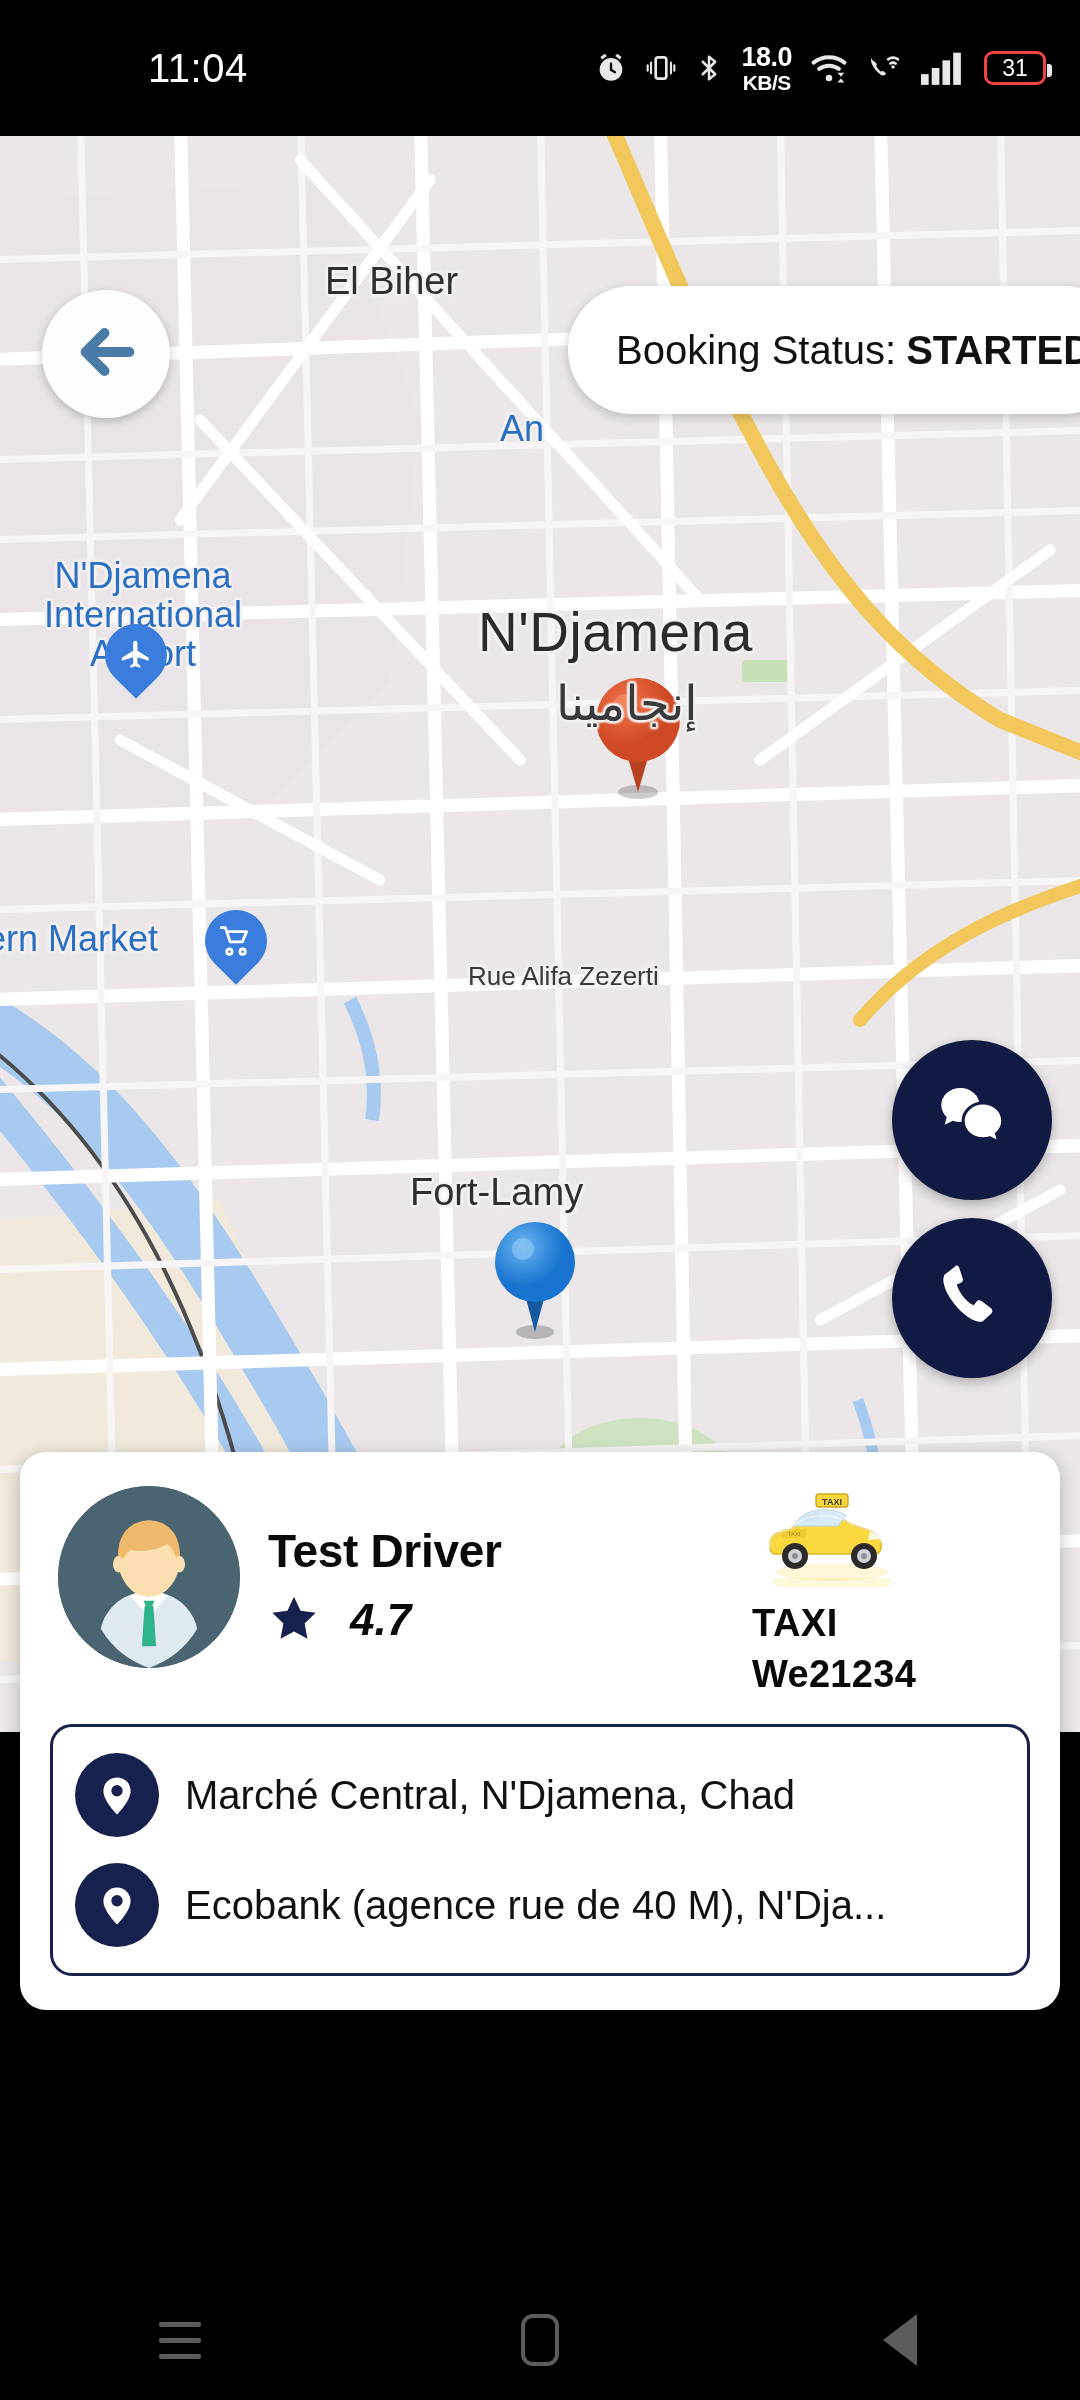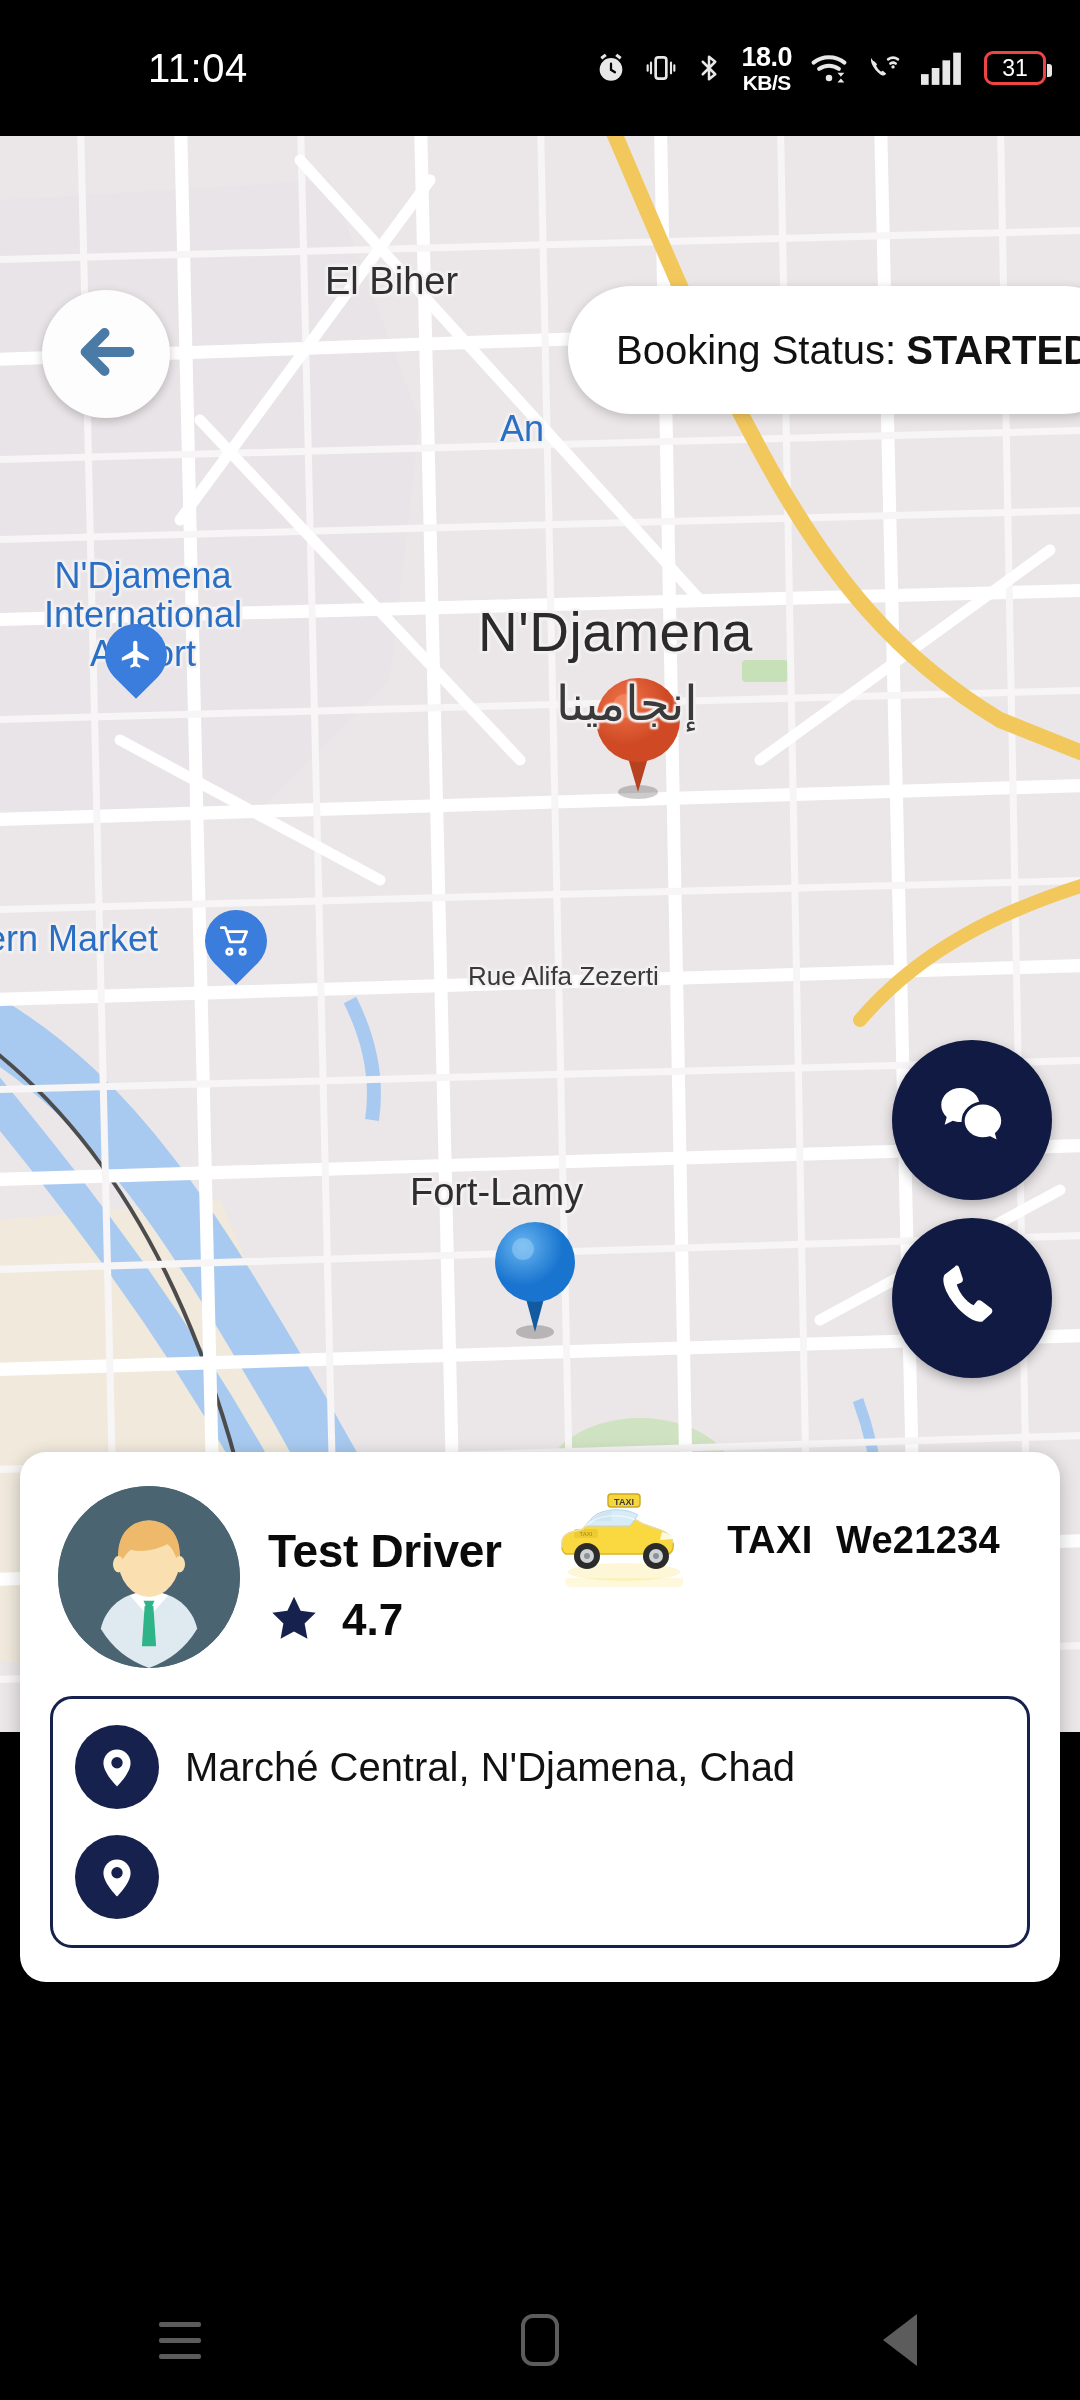"TAXI" .vehicle-box { align-items: center -> flex-start; flex-direction: row -> column; gap: 23px -> 8px }
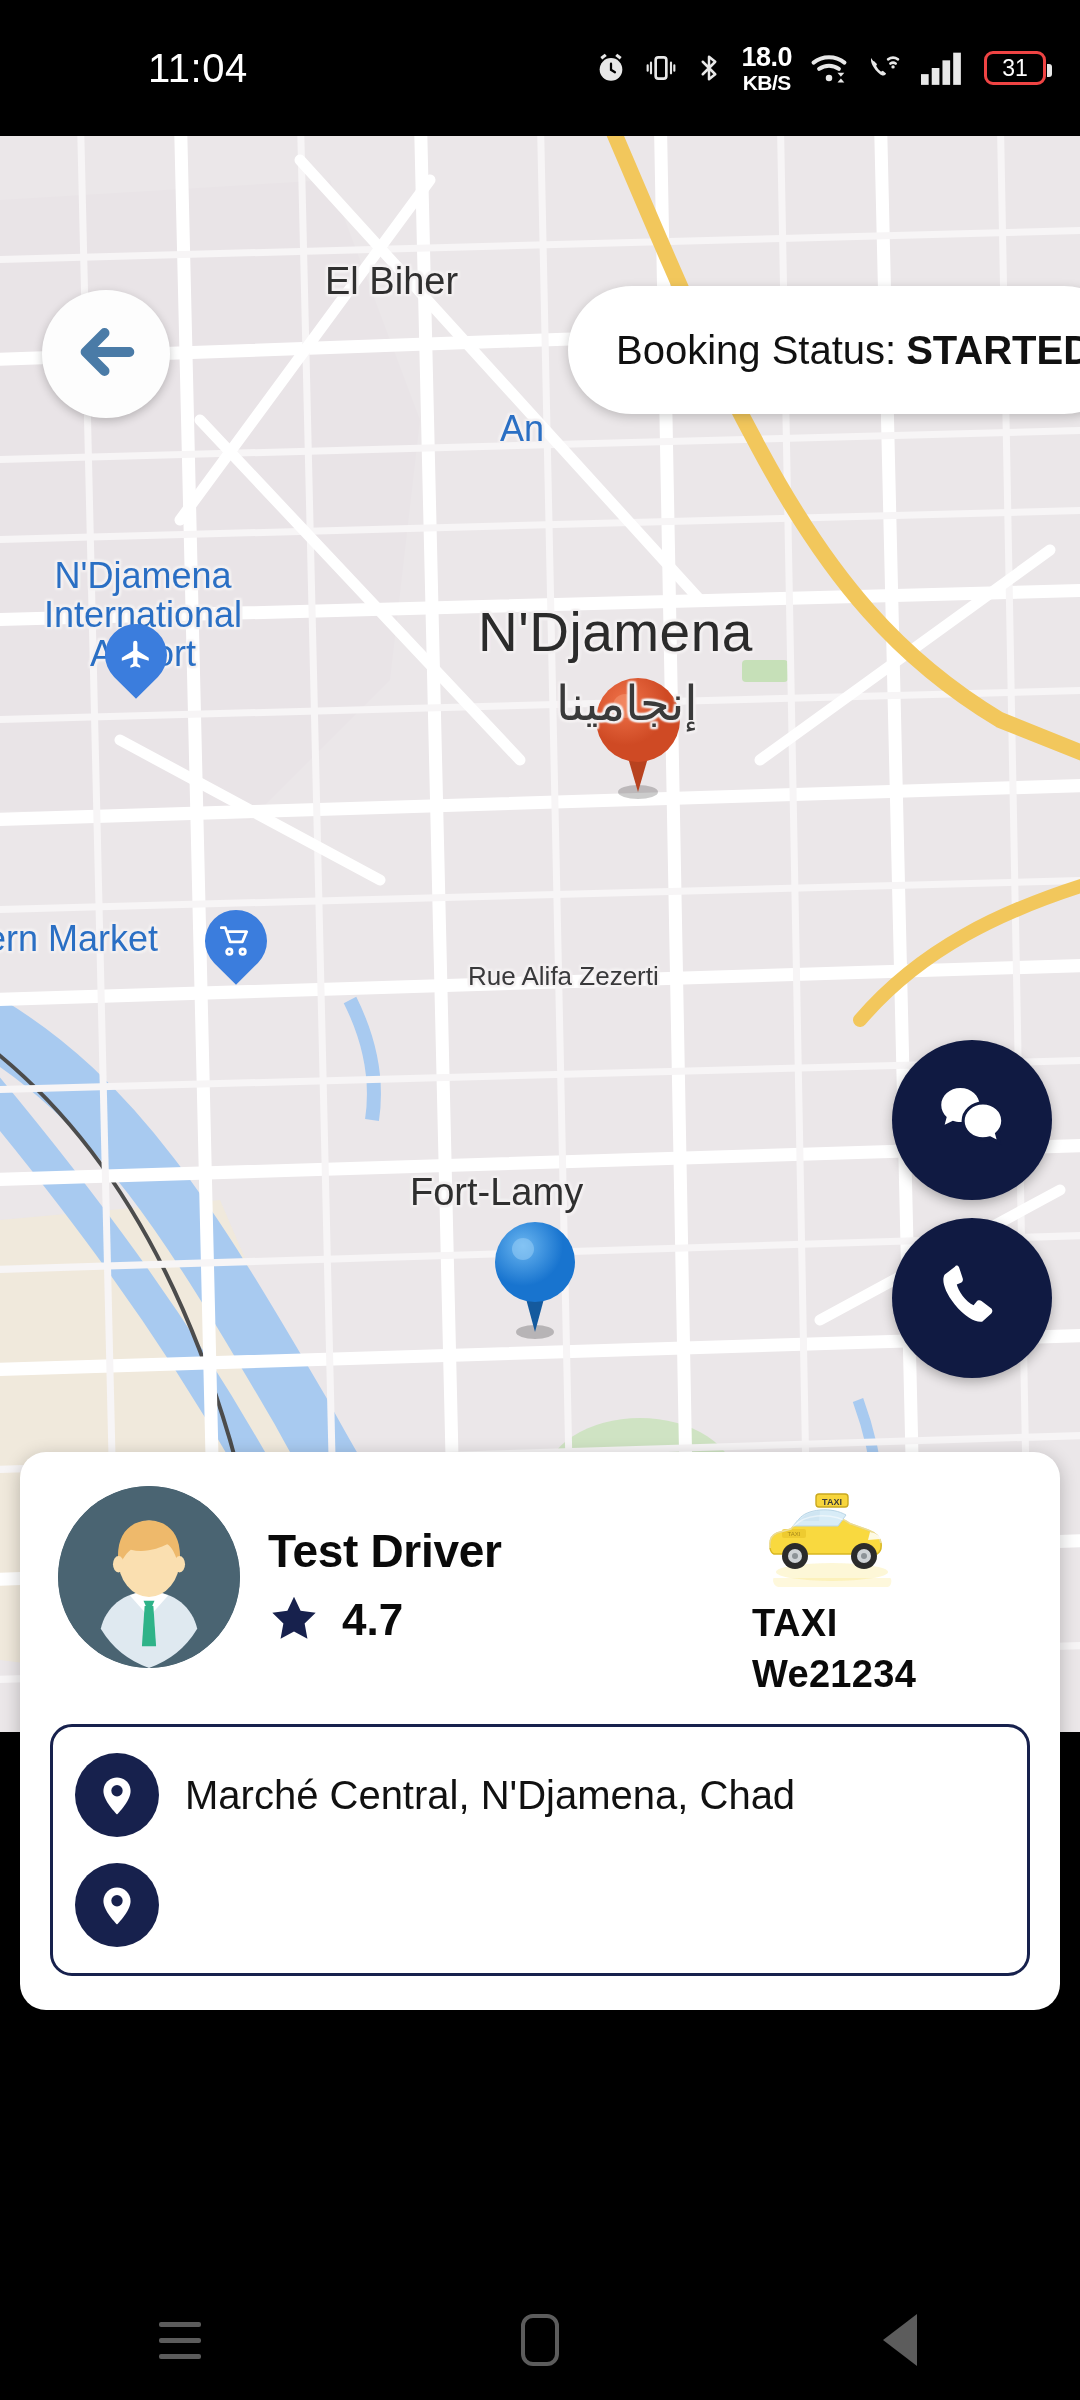"4.7" .driver-rating { font-style: none -> italic; gap: 22px -> 30px }
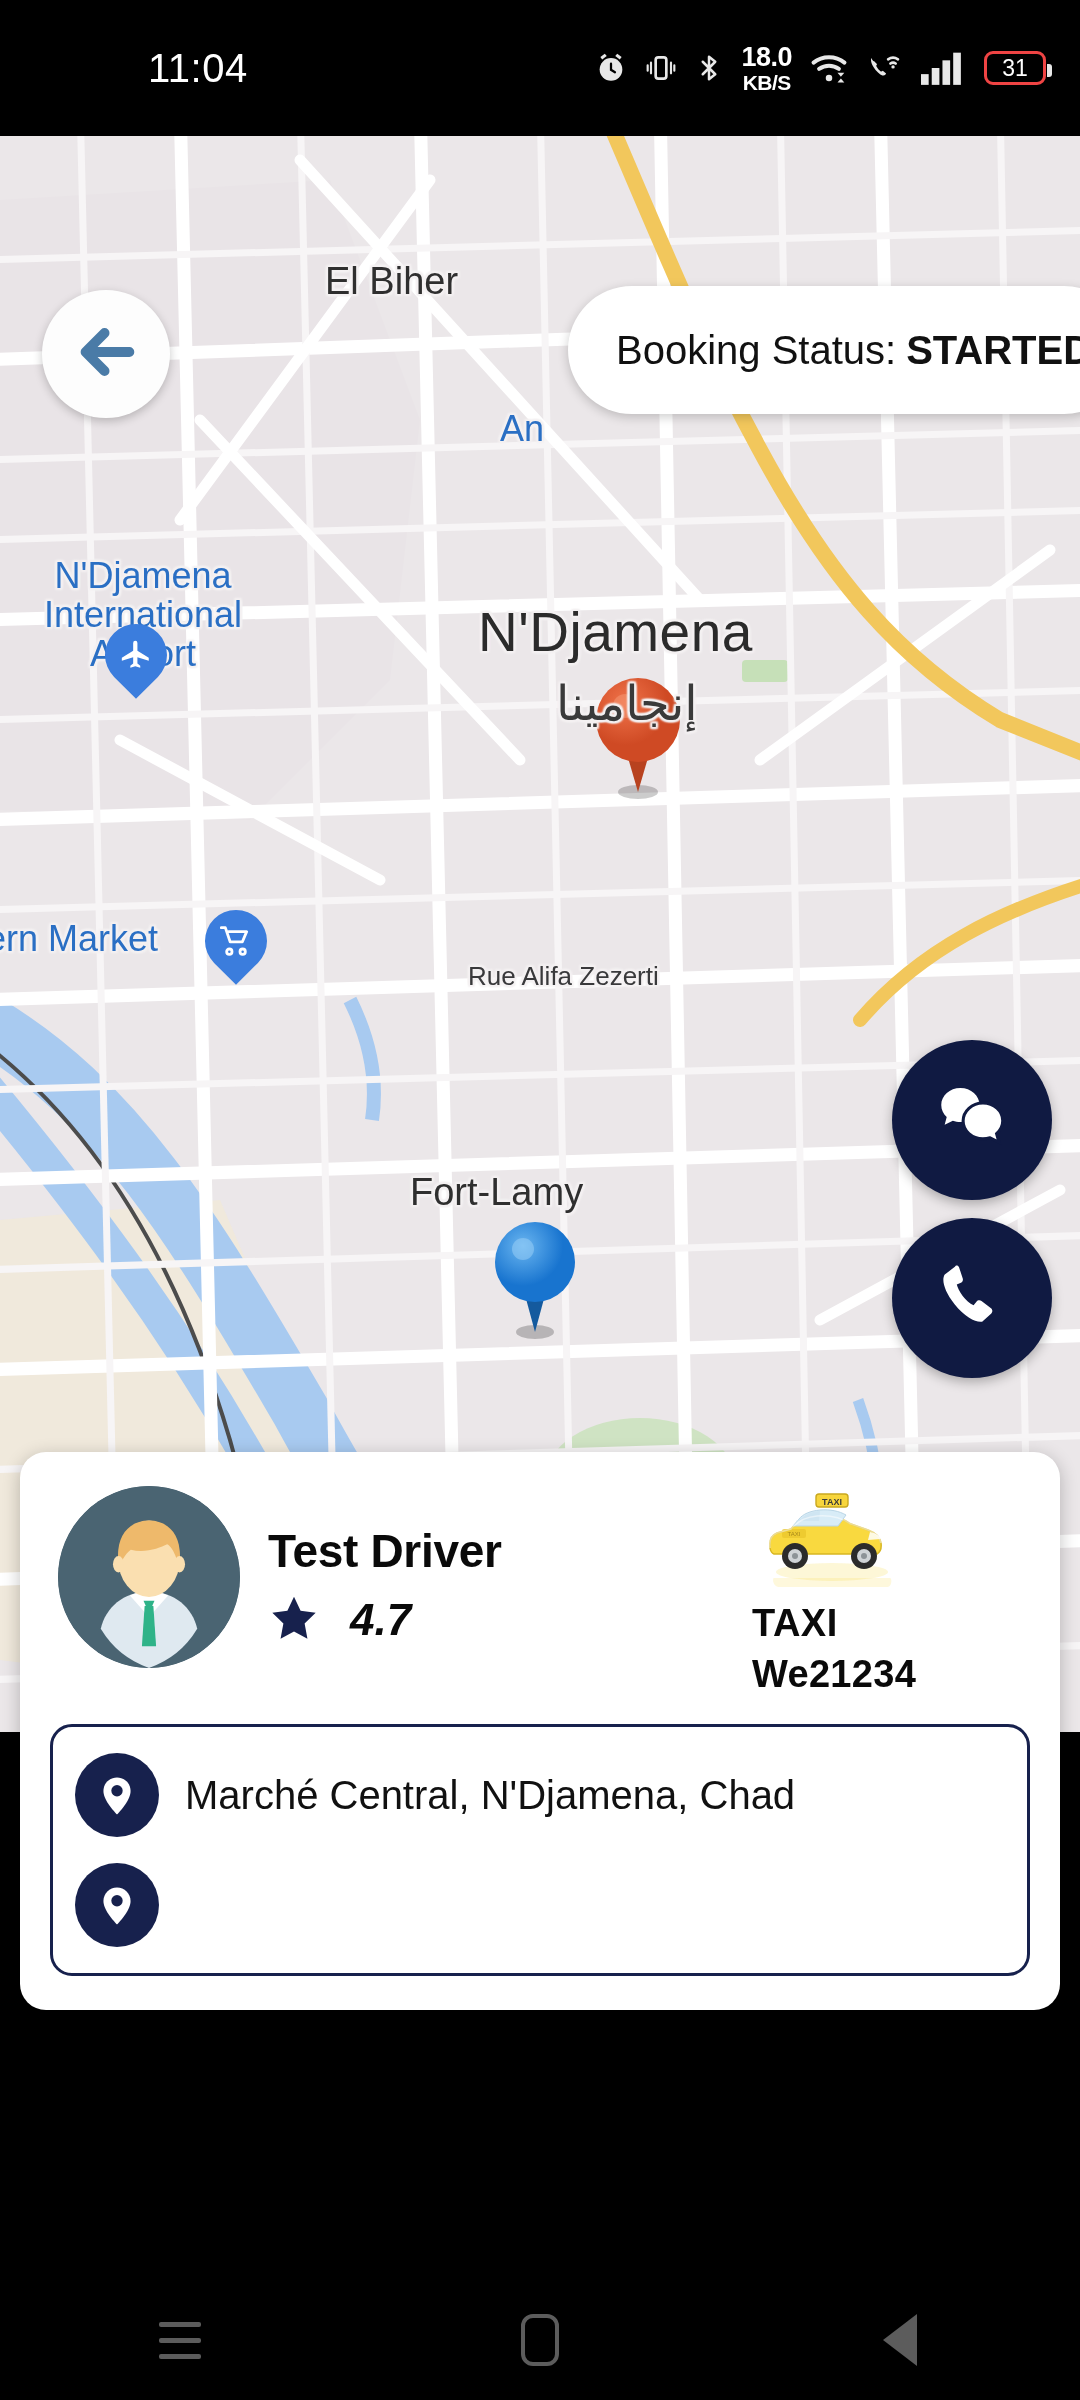"Ecobank (agence rue de 40" span.addr-text { html: none -> <span>Ecobank (agence rue de 40 M), N'Dja...</span> }
